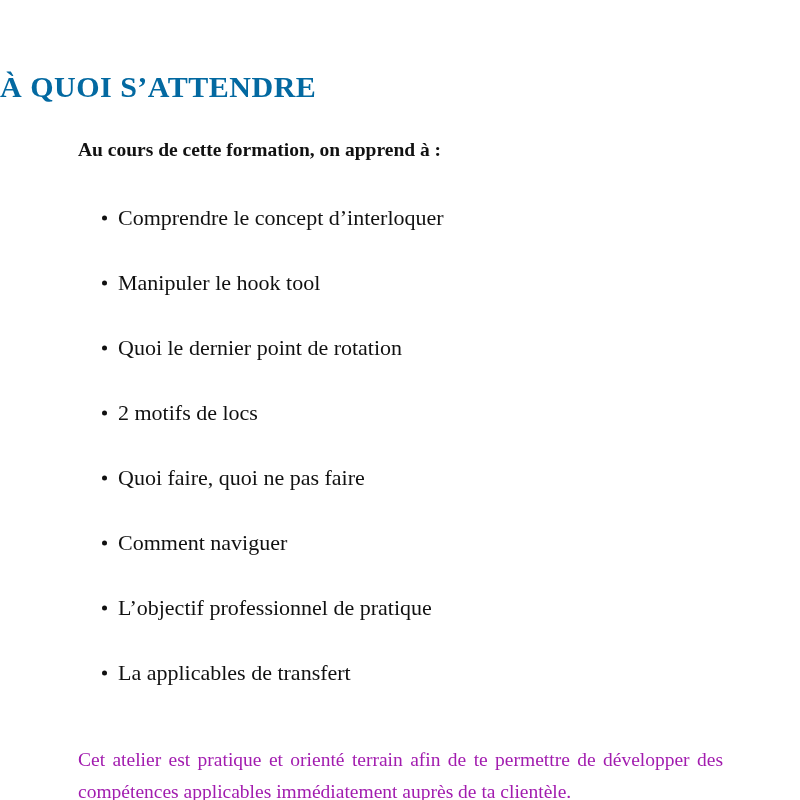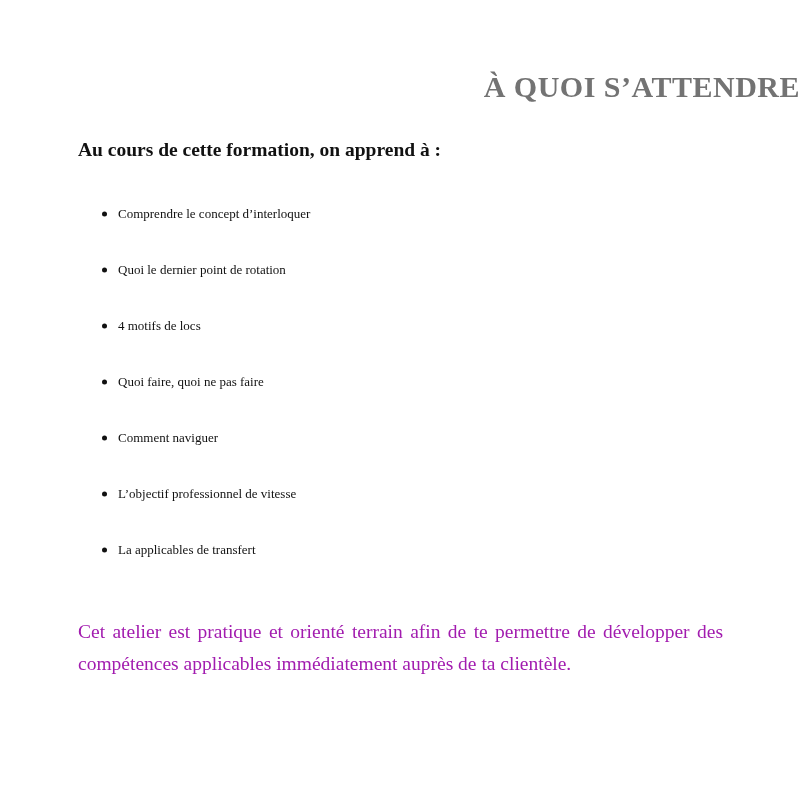"À QUOI S’ATTENDRE" .doc-title { color: #737373 -> #0369a1; right: 0 -> 8px; text-align: right -> left }
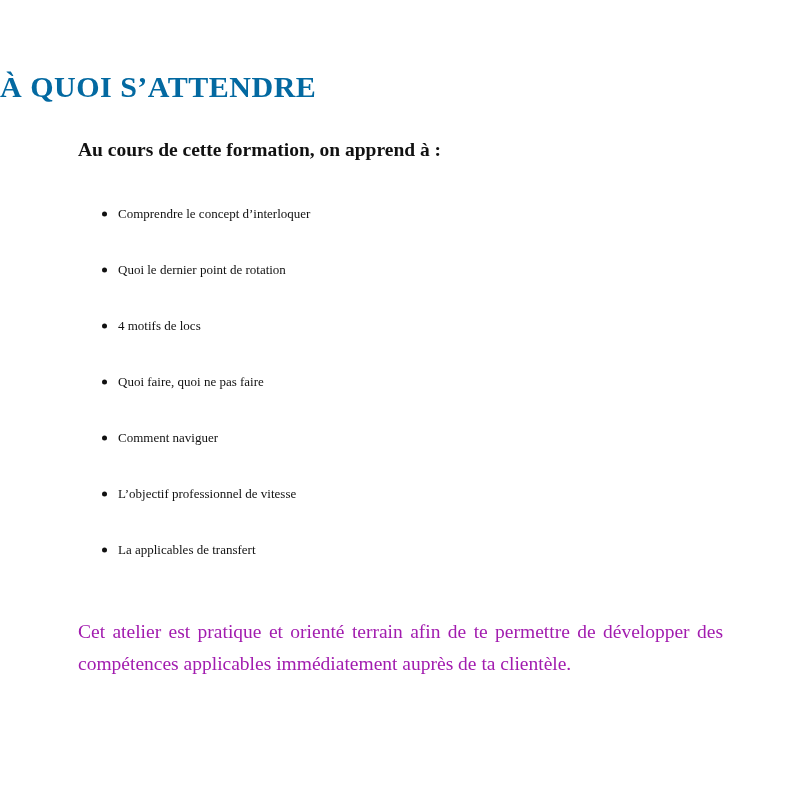"Comprendre le concept d’interloquer" .bullet-list li { font-size: 13px -> 22px }
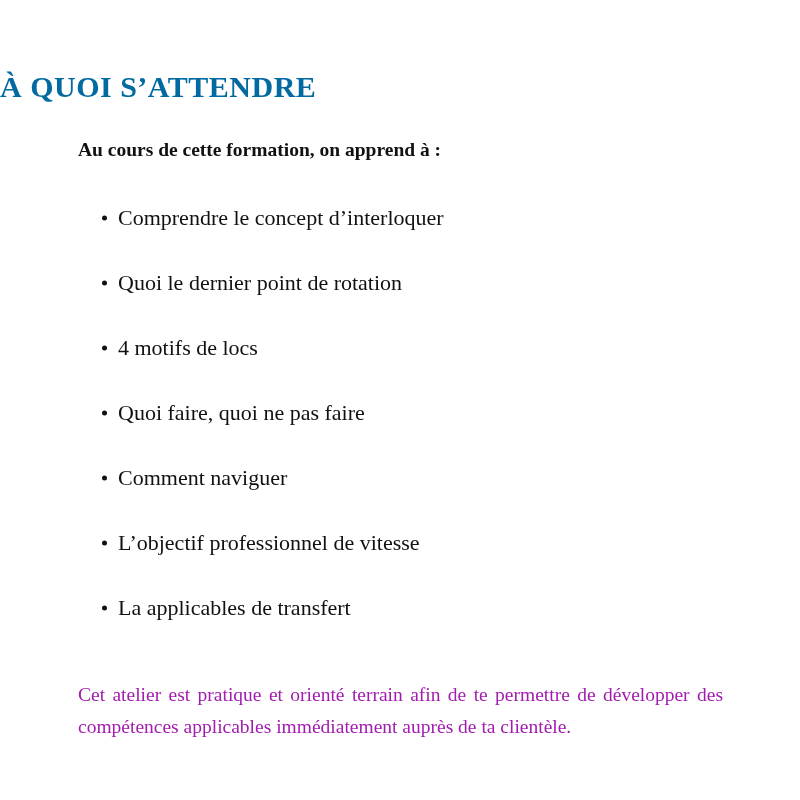"Manipuler le hook tool" li { html: none -> <li> <span></span> <span>Manipuler le hook tool</span> </li> }
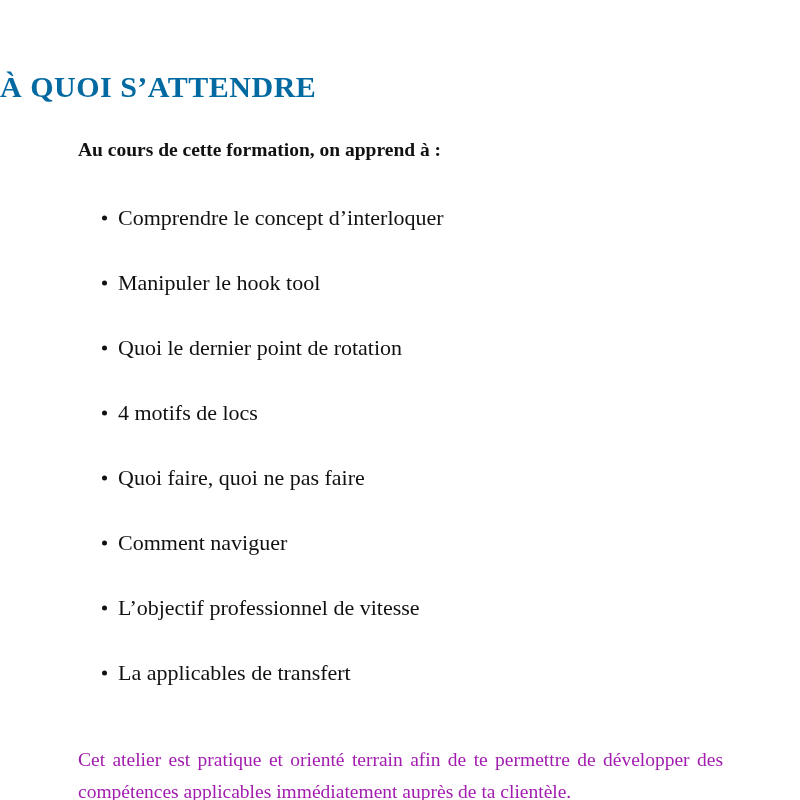"4 motifs de locs" span.bullet-text { text: 4 -> 2 }
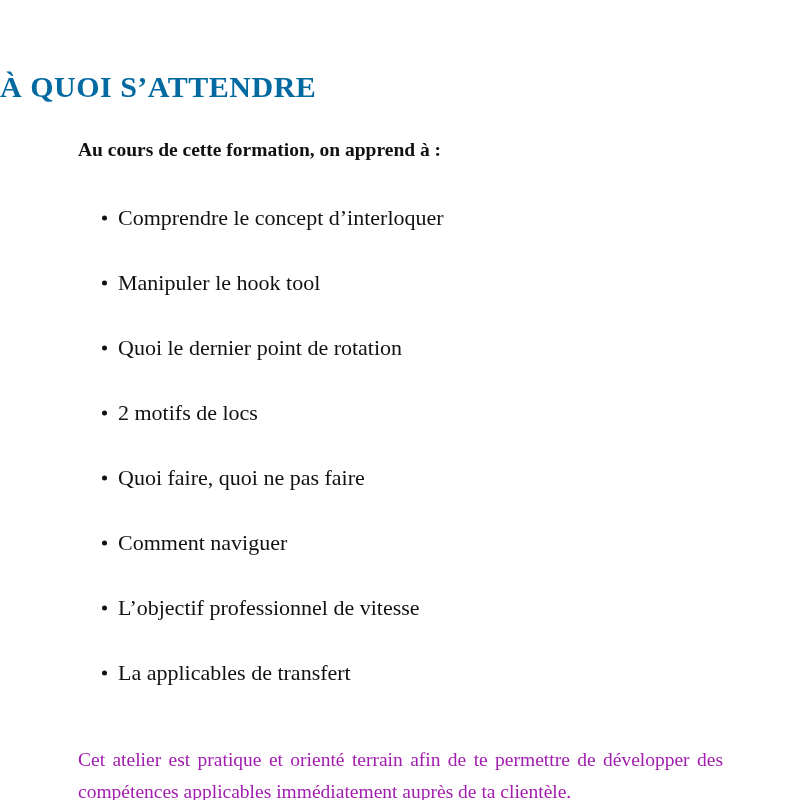"L’objectif professionnel de vitesse" span.bullet-text { text: vitesse -> pratique }
